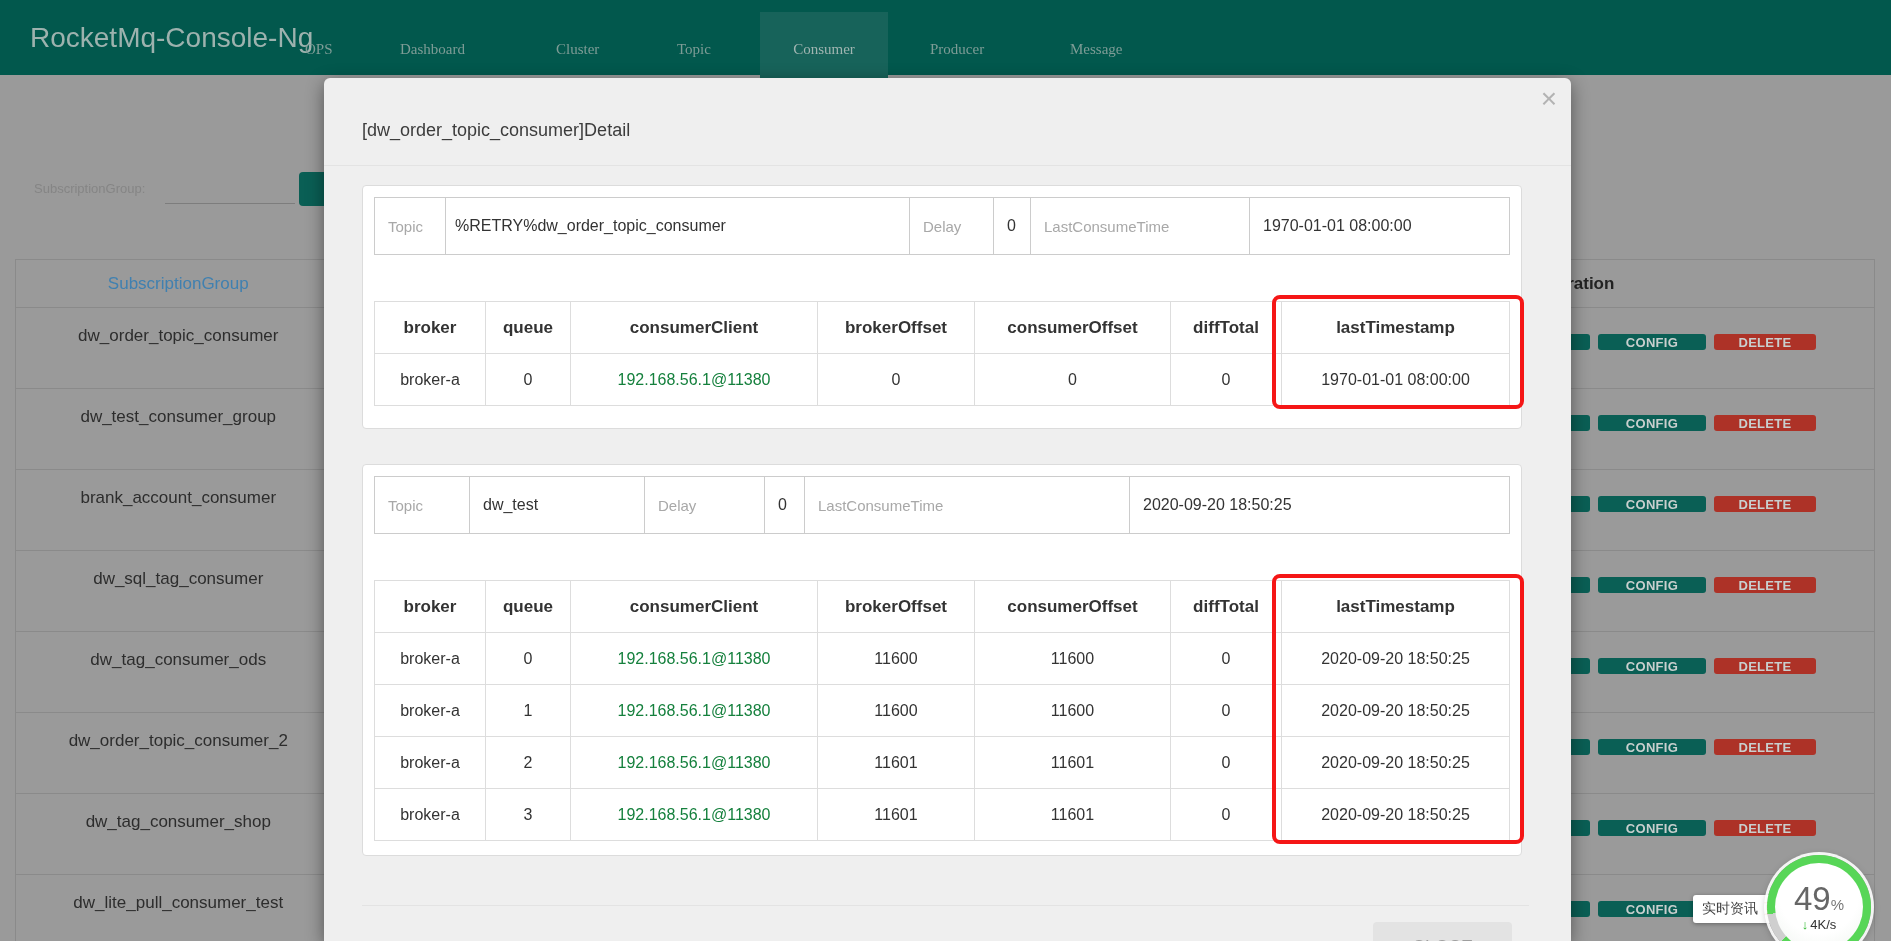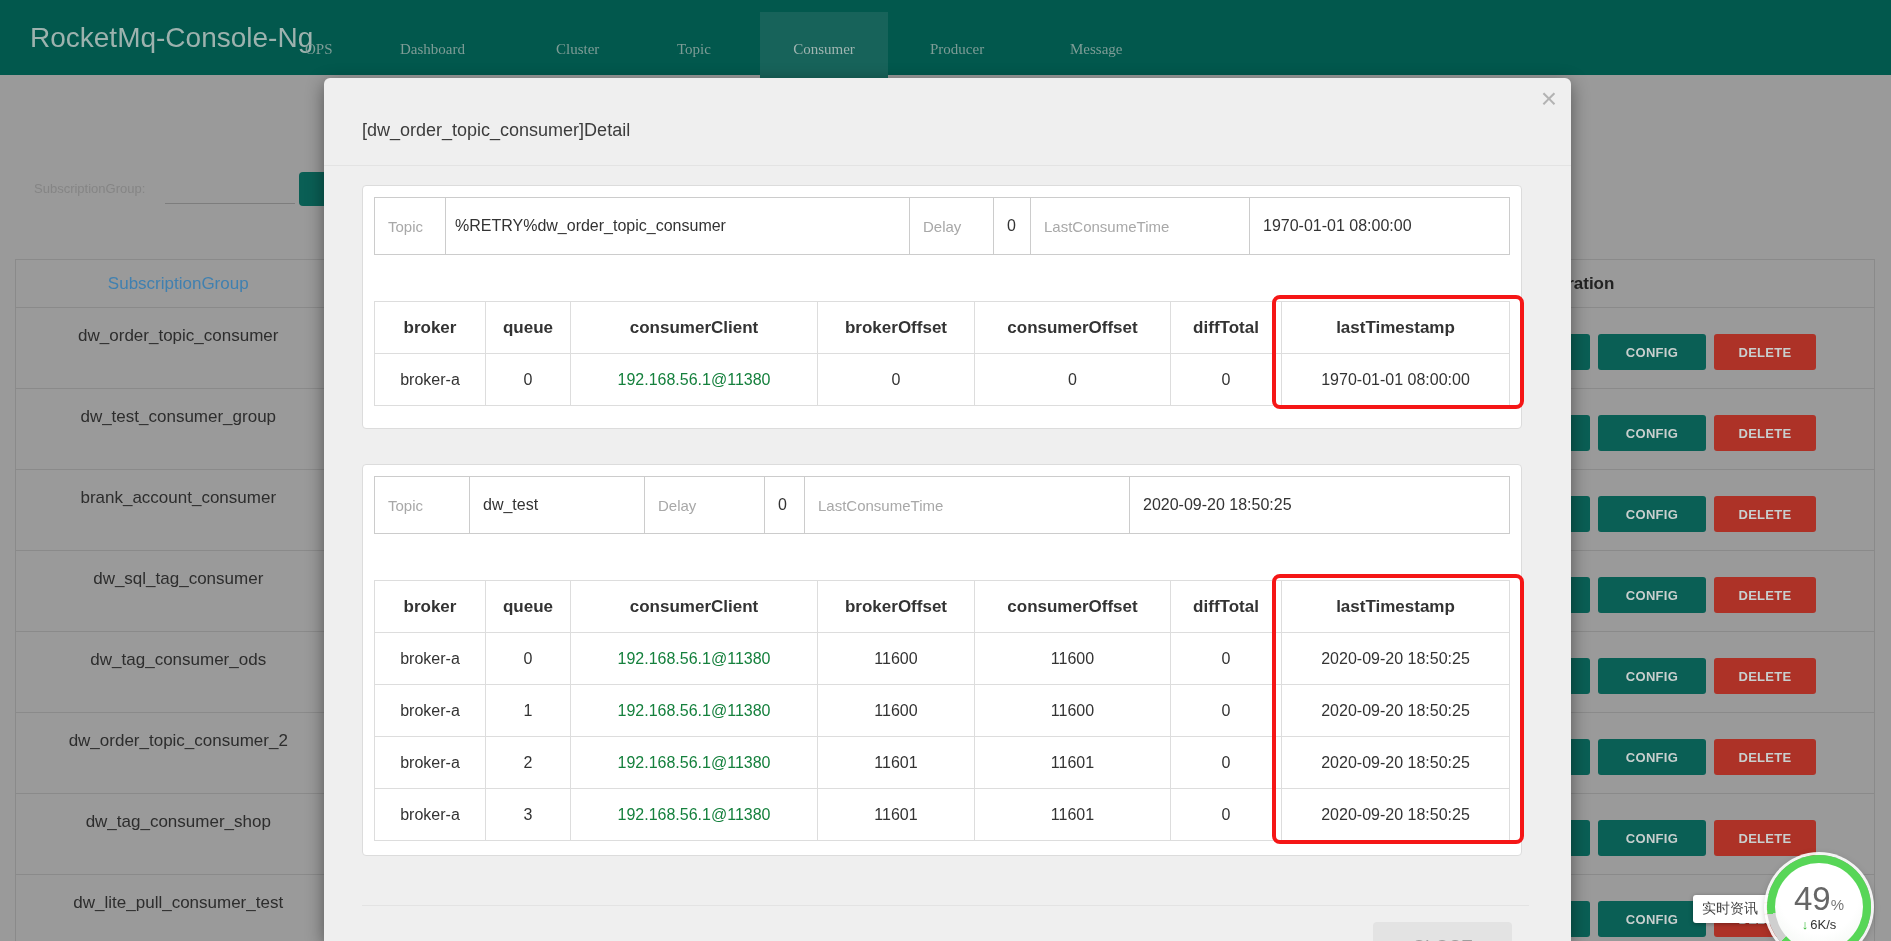"CONFIG" .btn { height: 36px -> 16px }
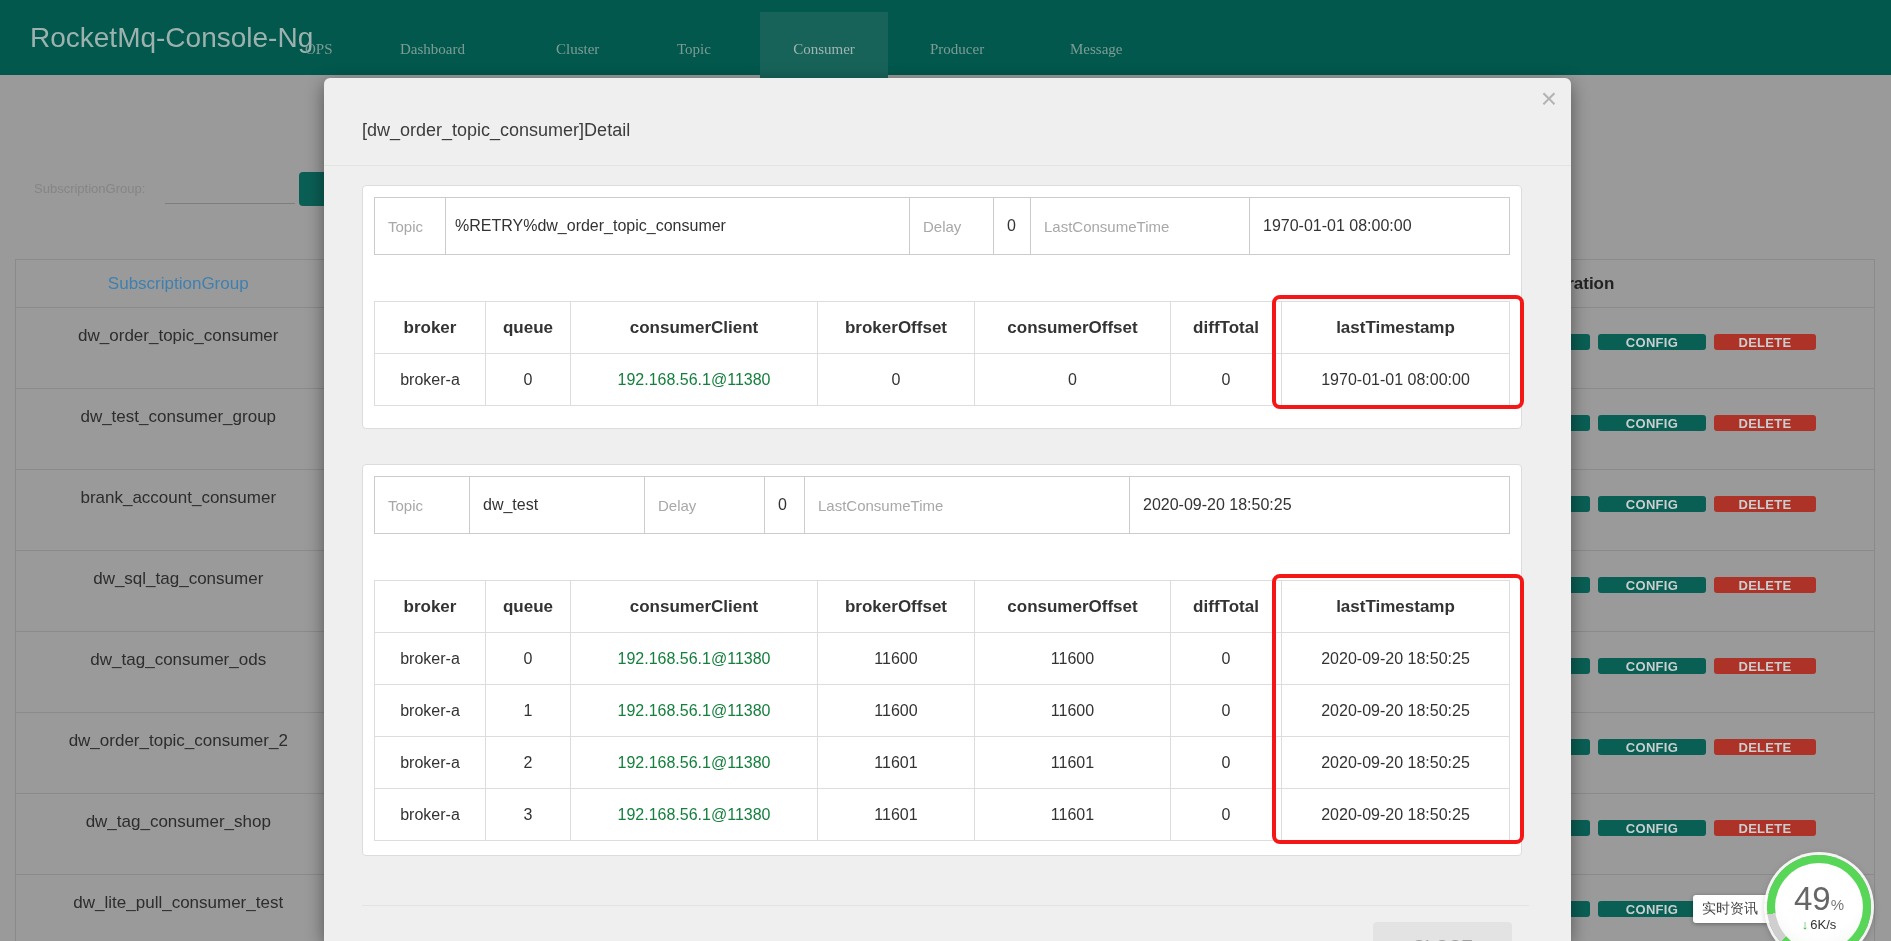"6K/s" span { text: 6K/s -> 4K/s }
